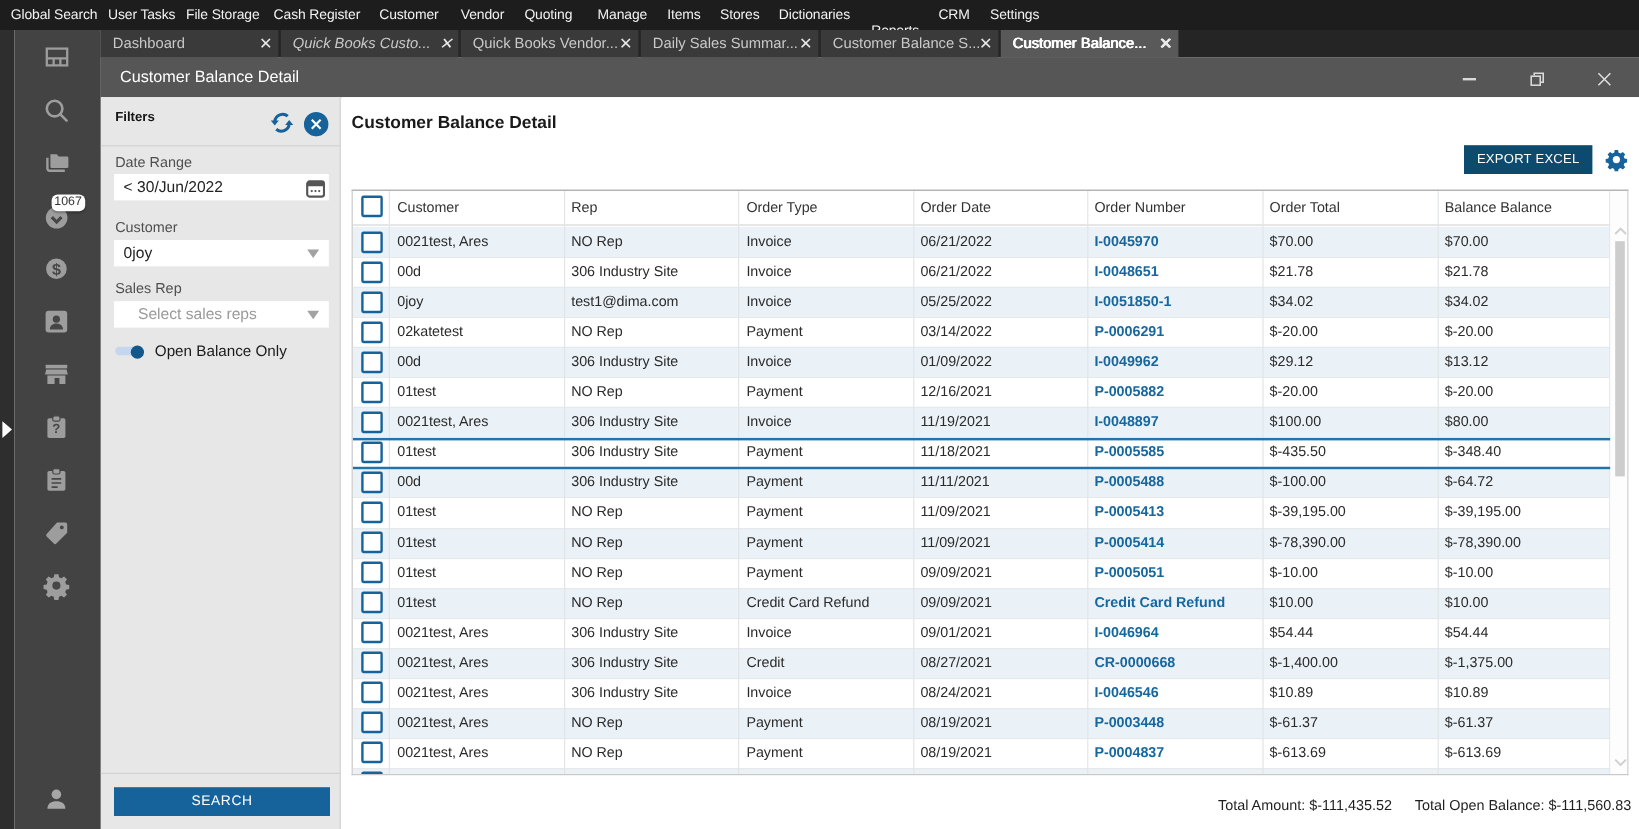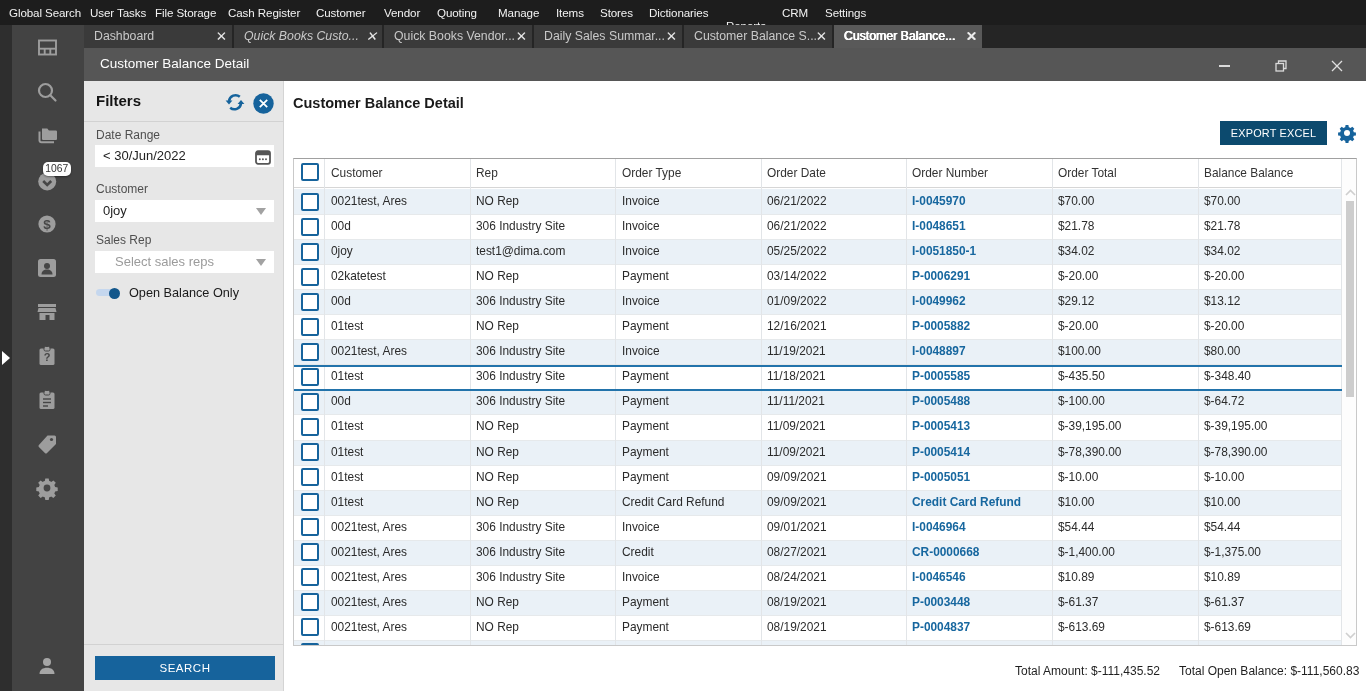"Filters" #filters .hd { font-size: 15px -> 11px }
